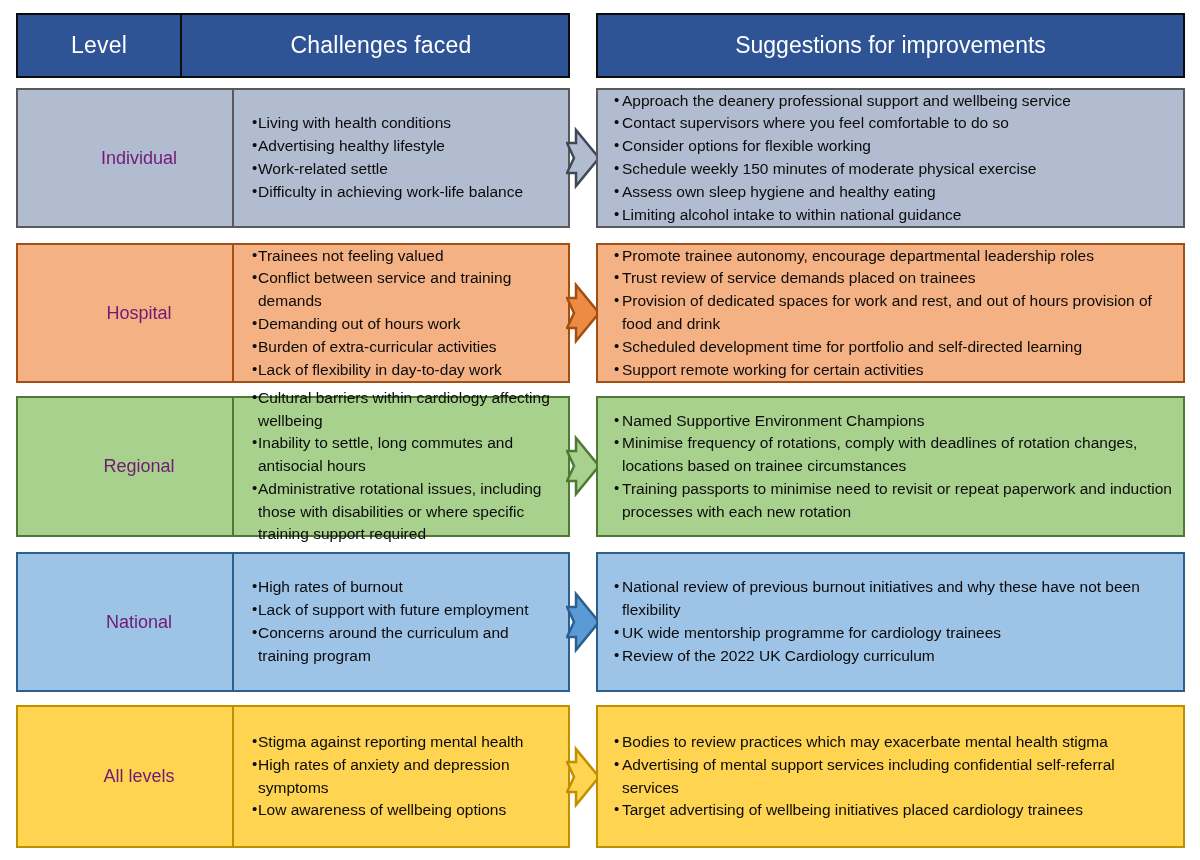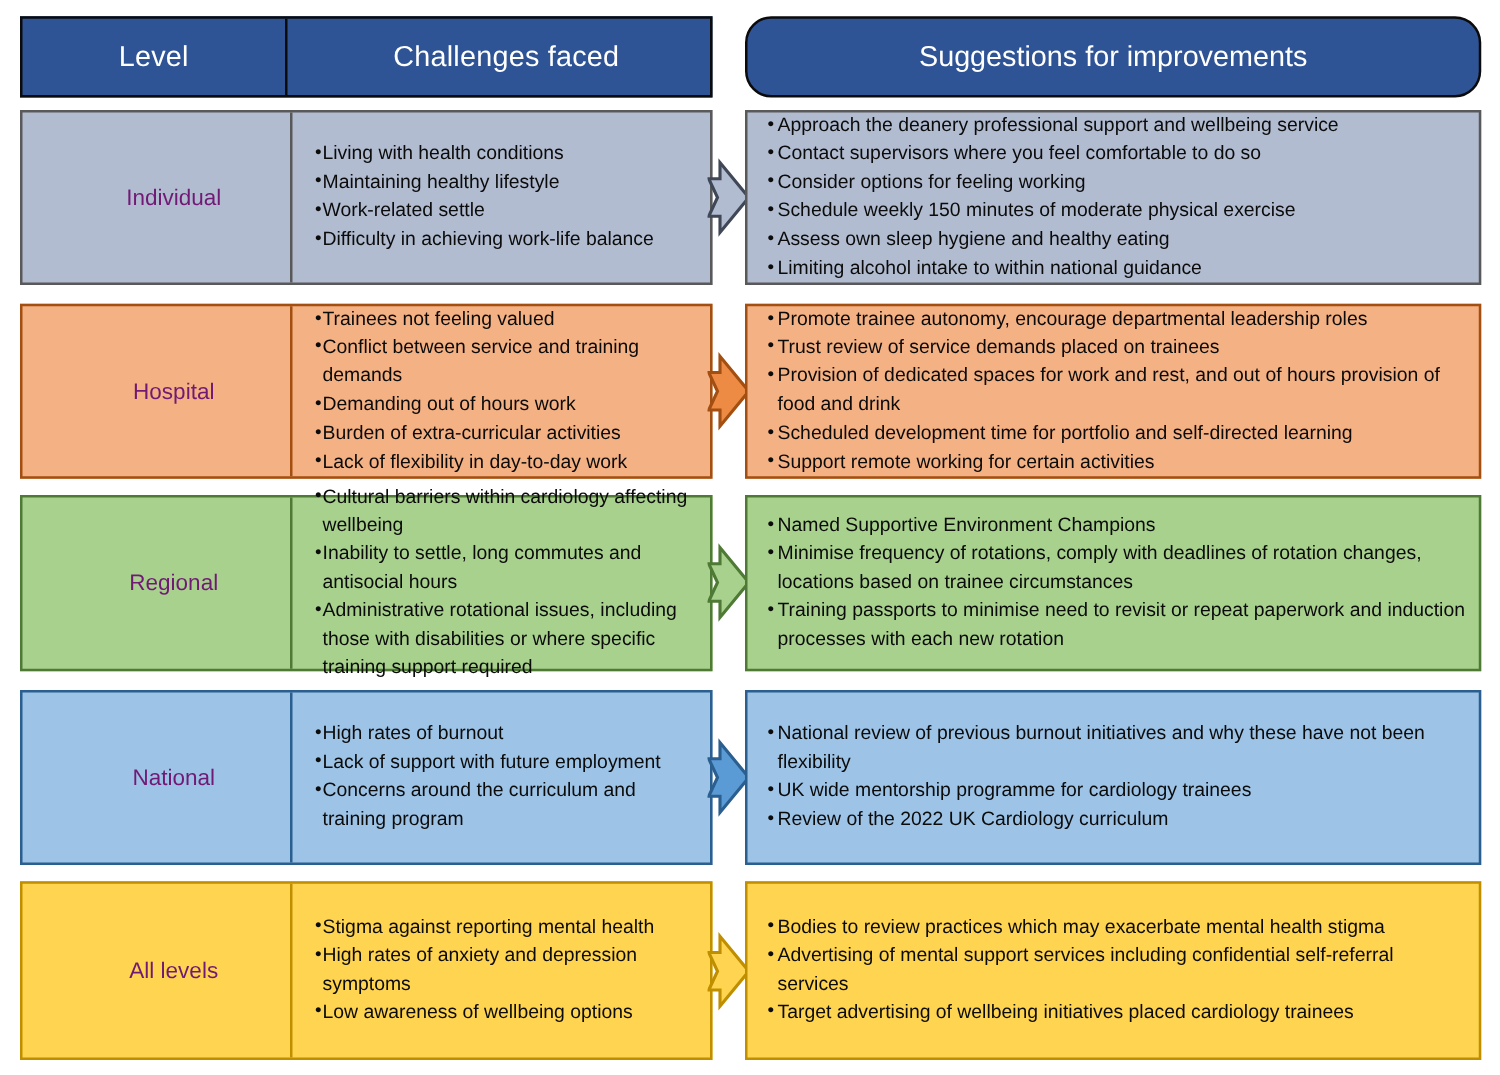"Level" .hdr-level { width: 212px -> 164px }
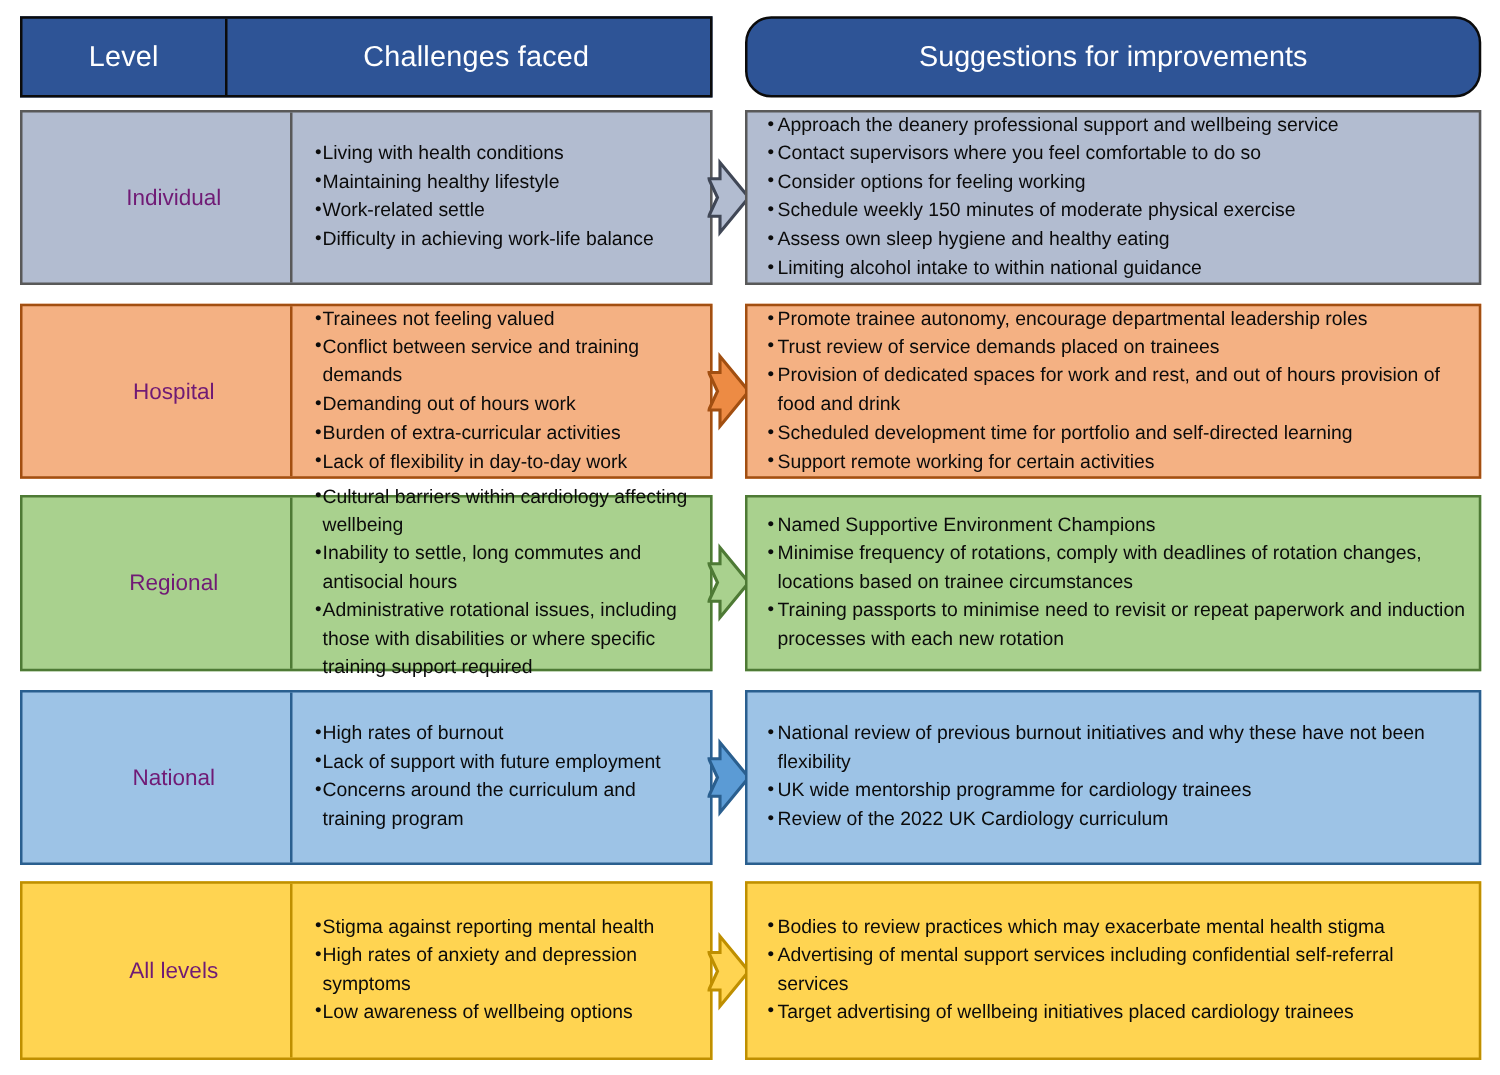"Suggestions for improvements" div.hdr-right { border-radius: 21px -> none }
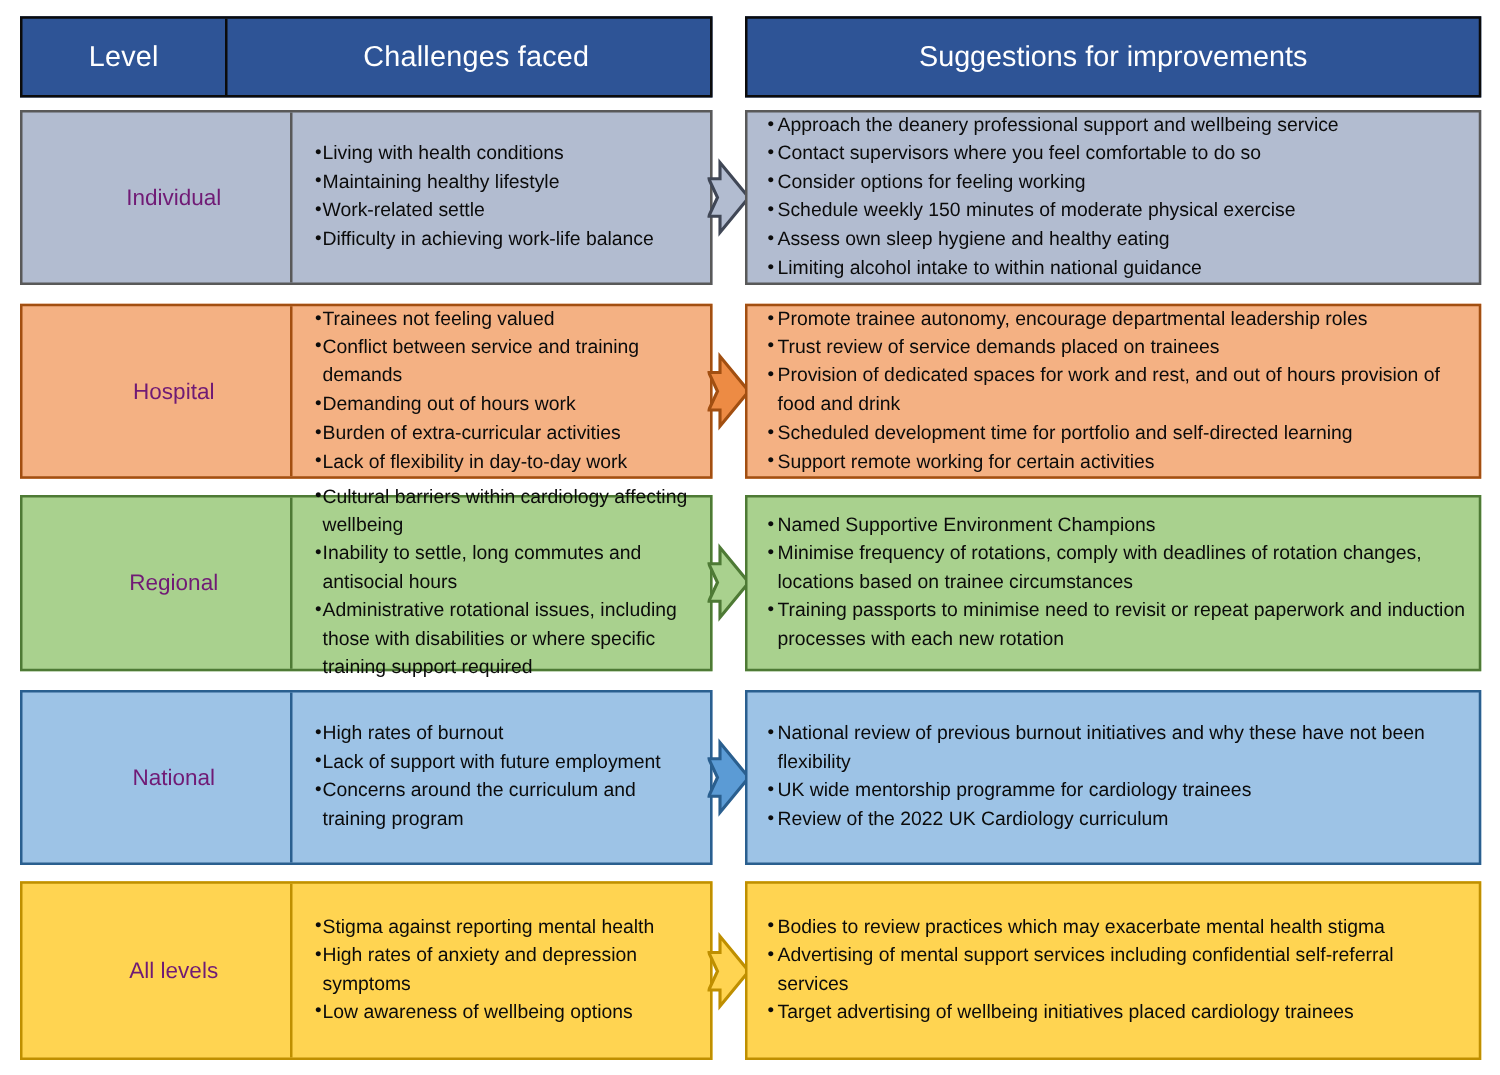"Maintaining healthy lifestyle" li { text: Maintaining -> Advertising }
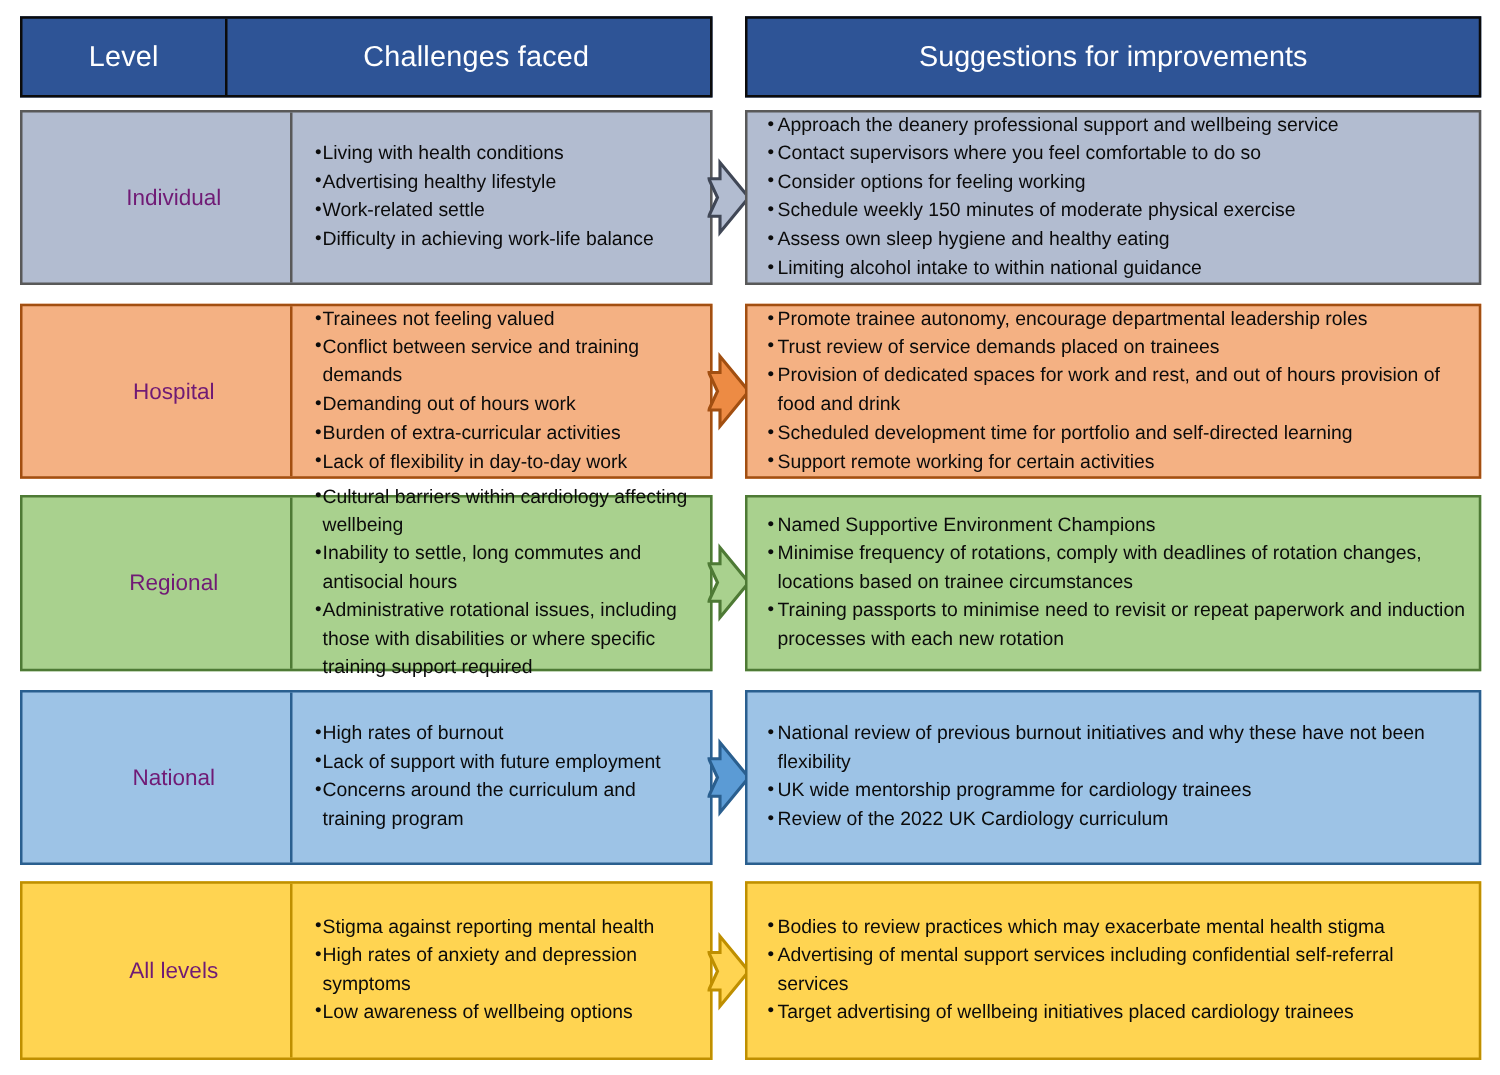"Consider options for feeling working" li { text: feeling -> flexible }
